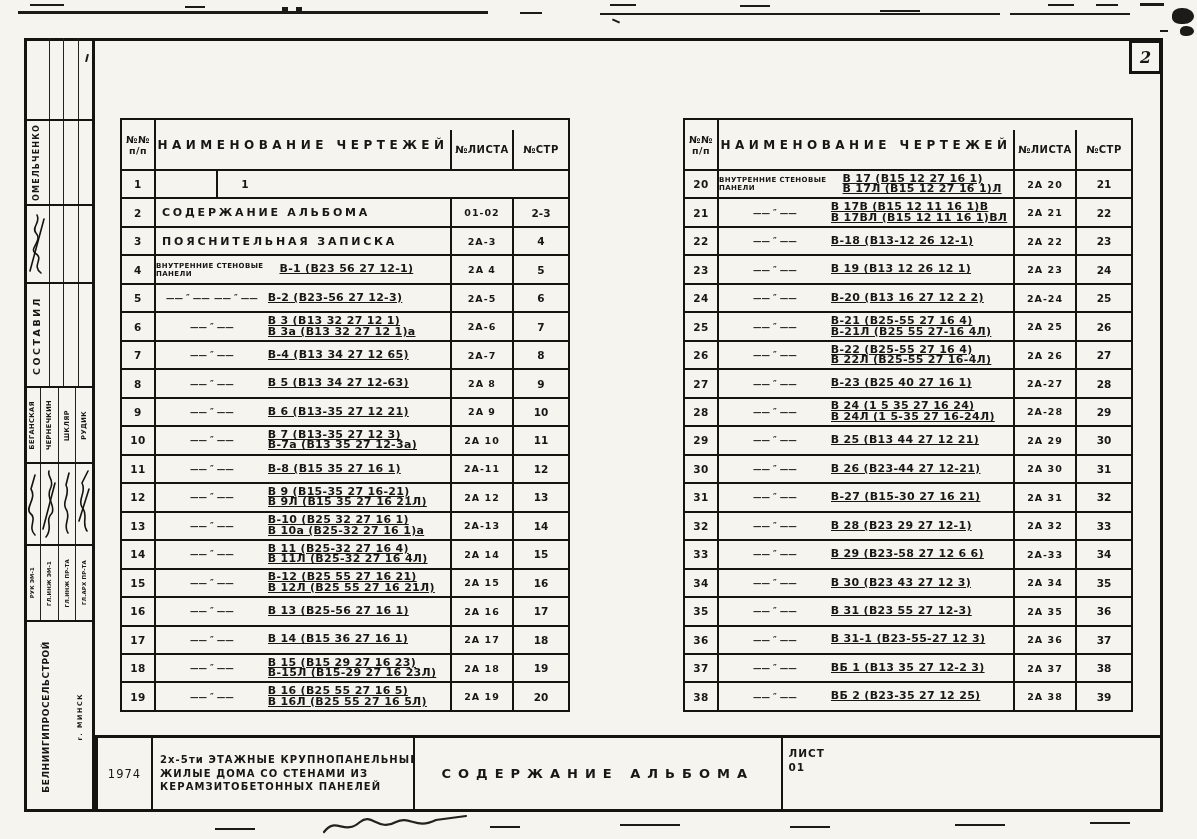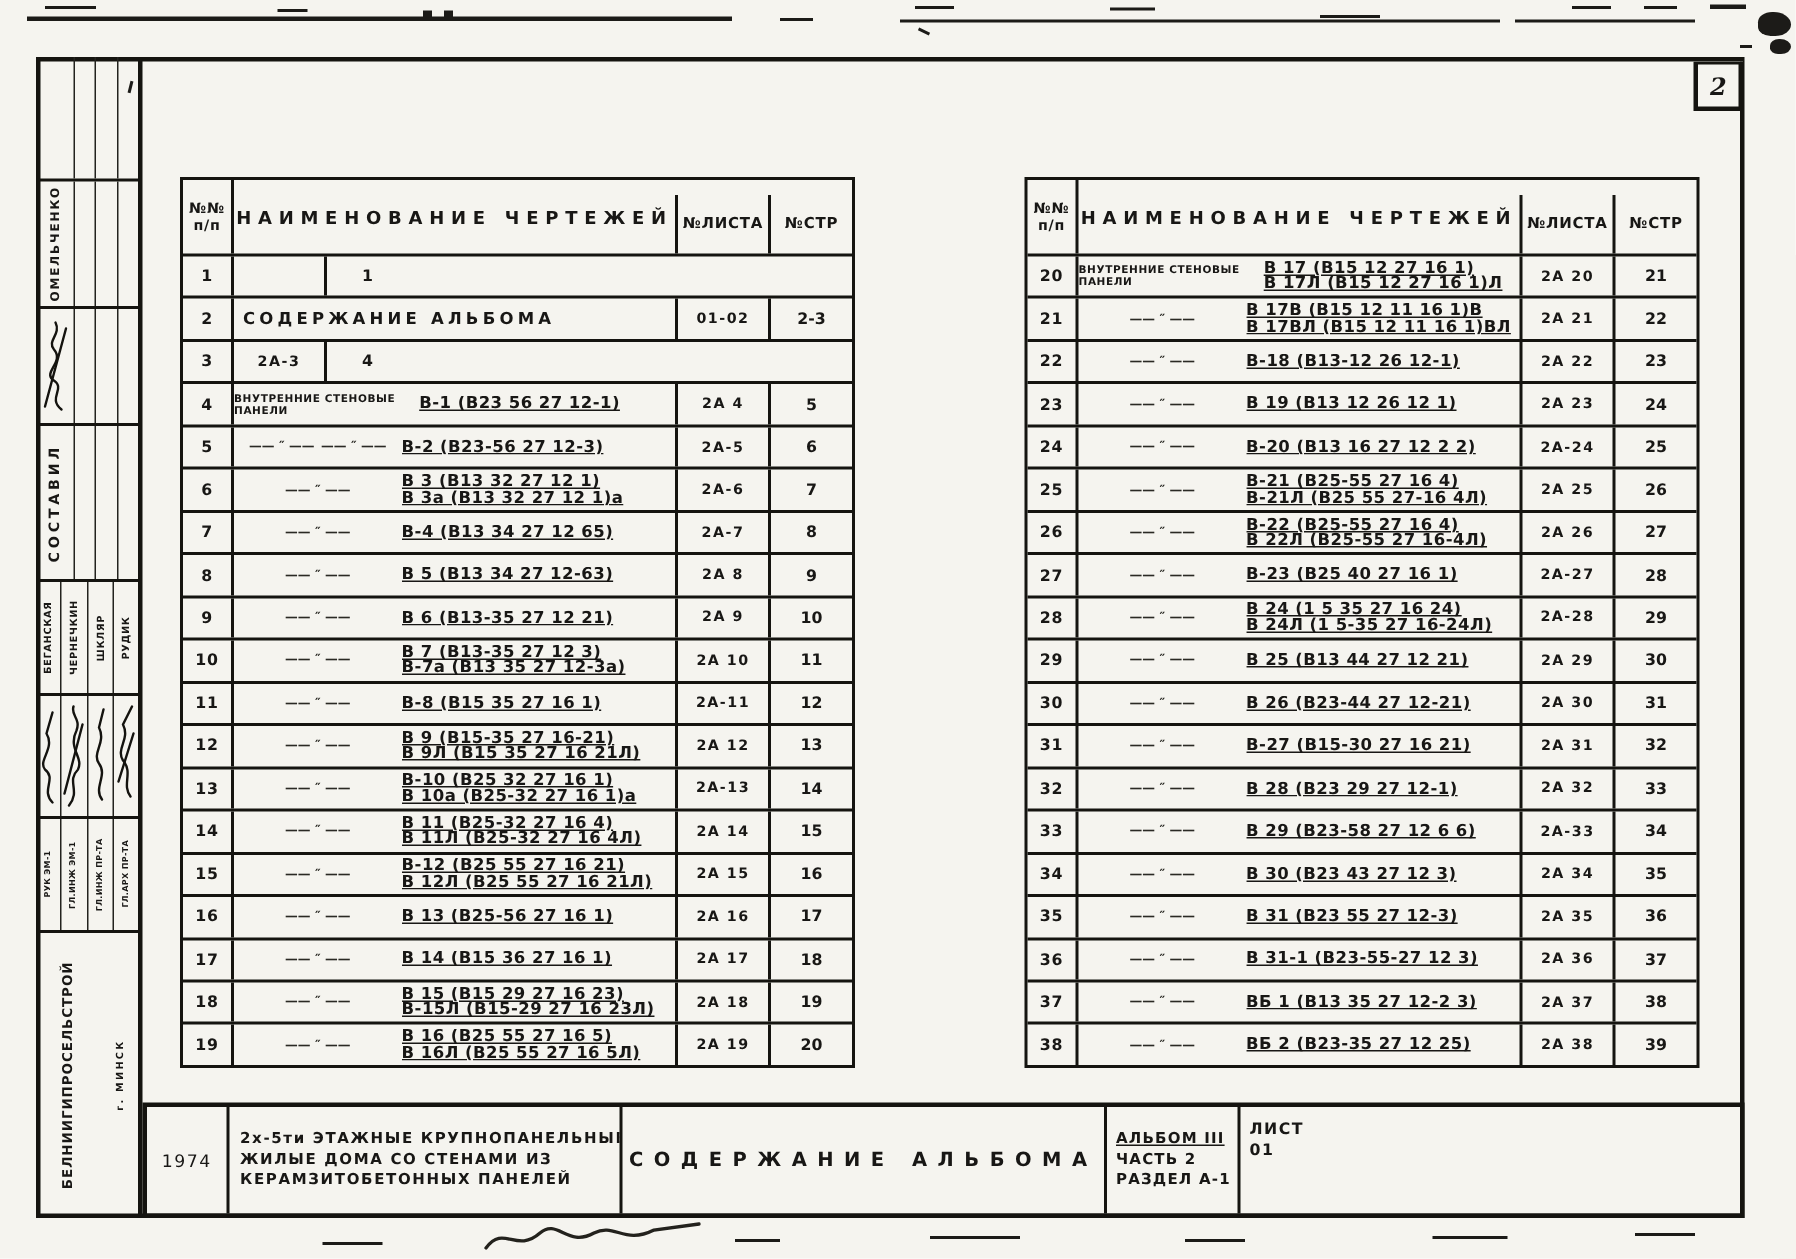"ПОЯСНИТЕЛЬНАЯ ЗАПИСКА" div.tc { html: none -> <div> <span>ПОЯСНИТЕЛЬНАЯ ЗАПИСКА</span> </div> }
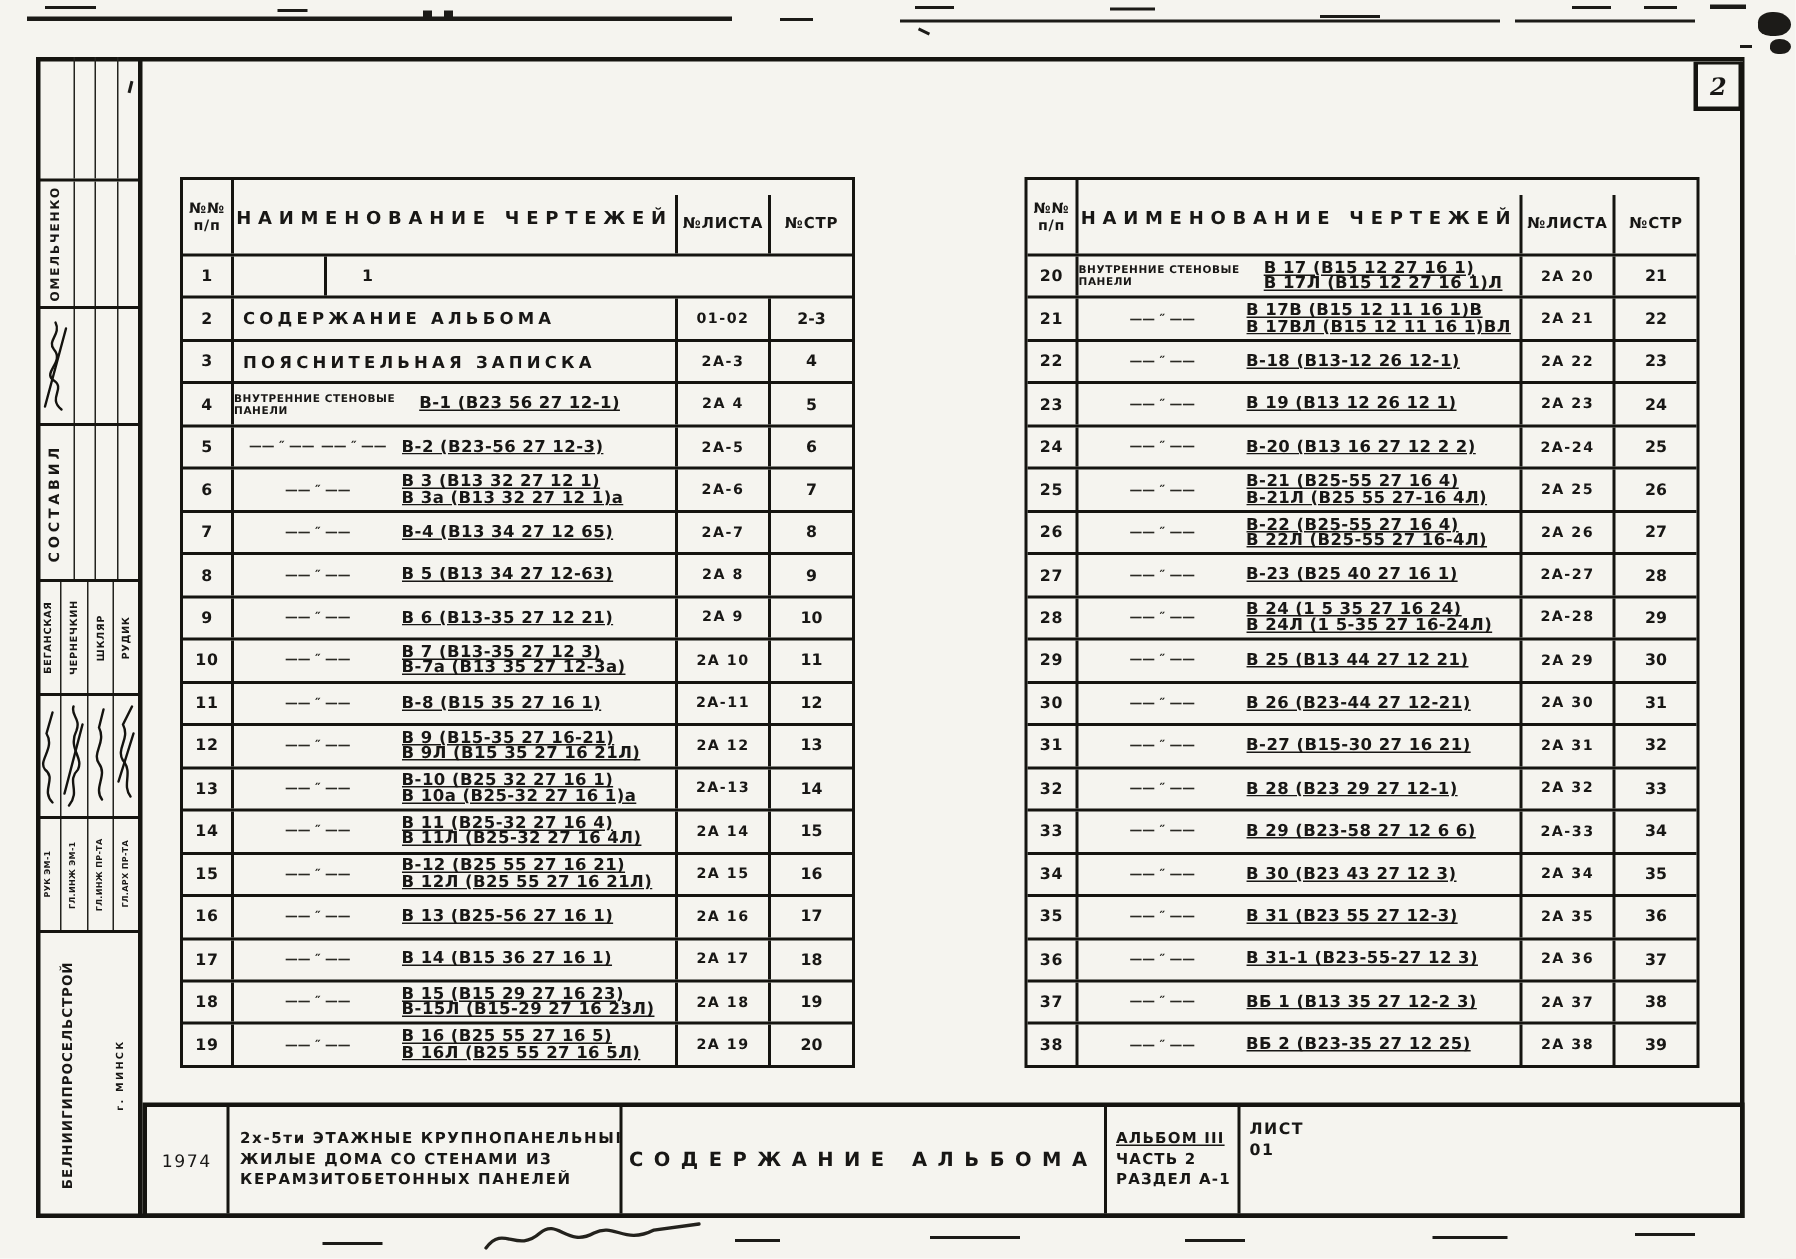"АЛЬБОМ III" div.tbc { html: <div> <div>АЛЬБОМ III</div> <div>ЧАСТЬ 2</div> <div>РАЗДЕЛ А-1</div> </div> -> none }
